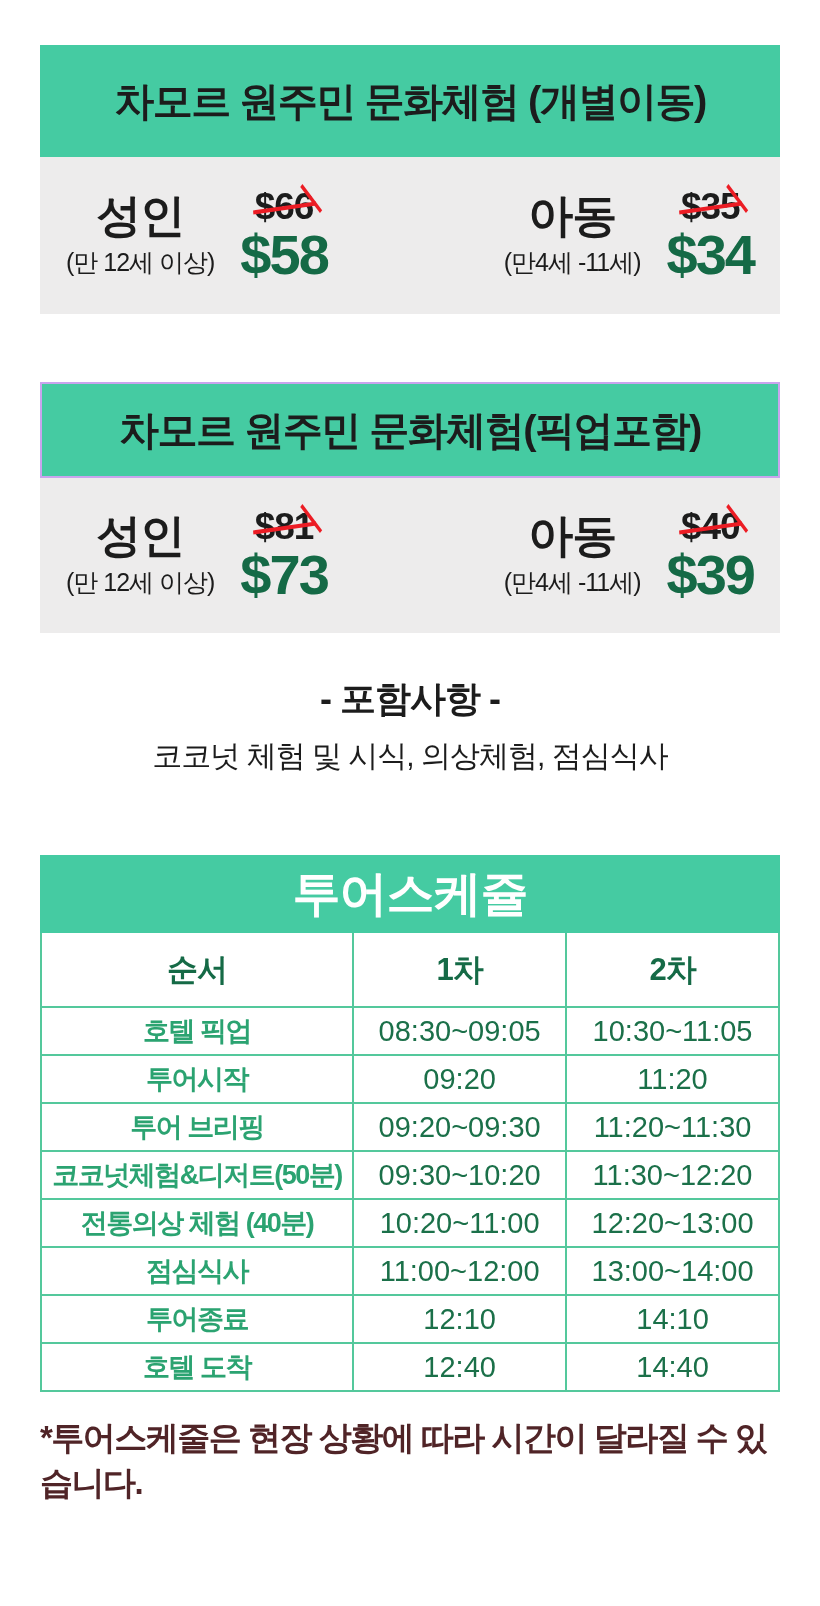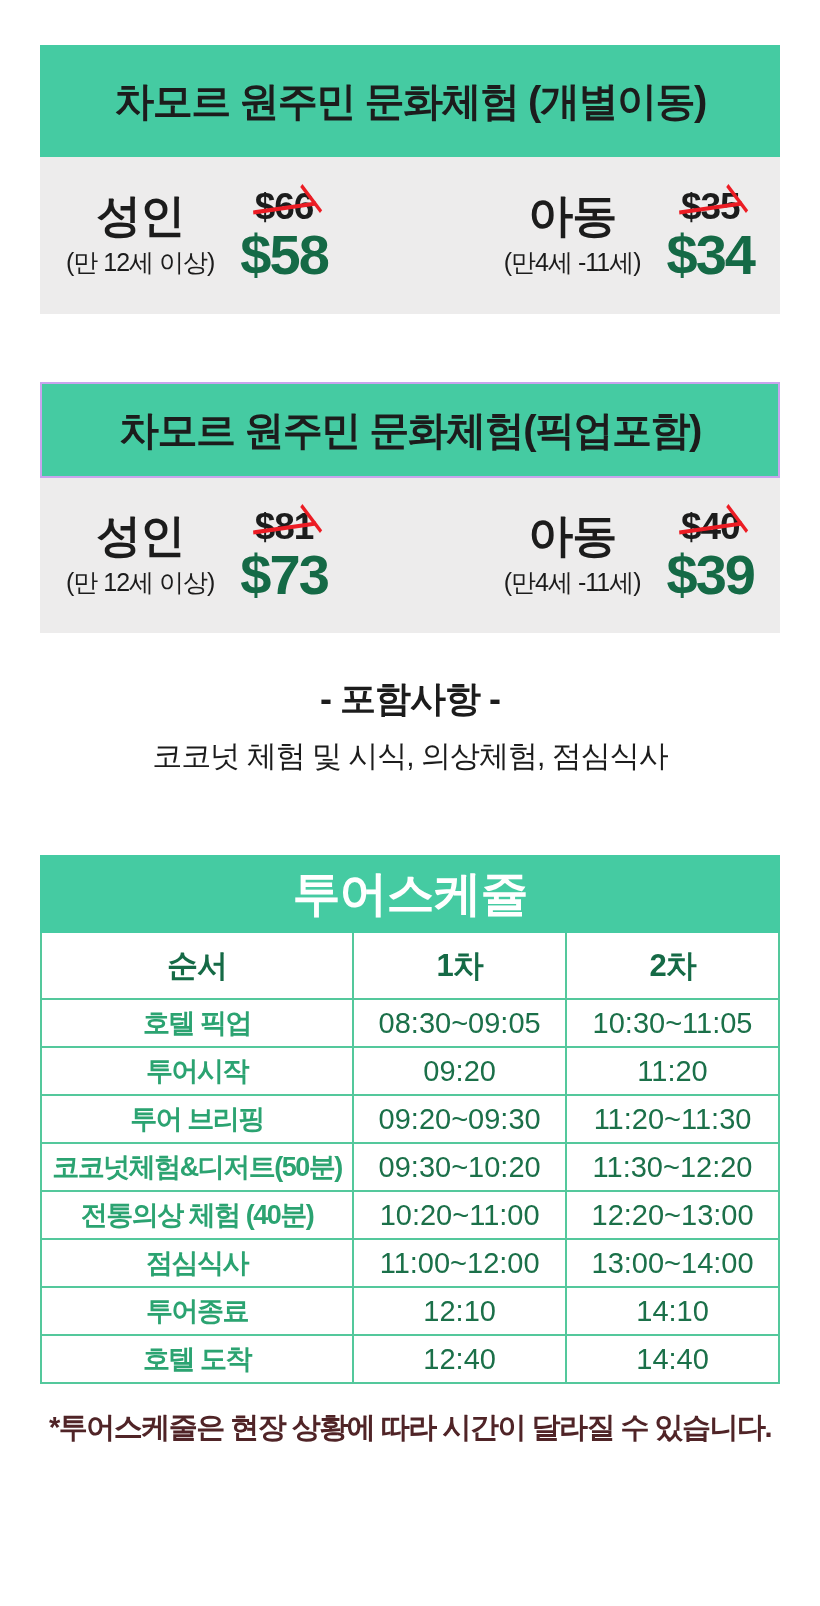"순서" table.sched th { height: 66px -> 74px }
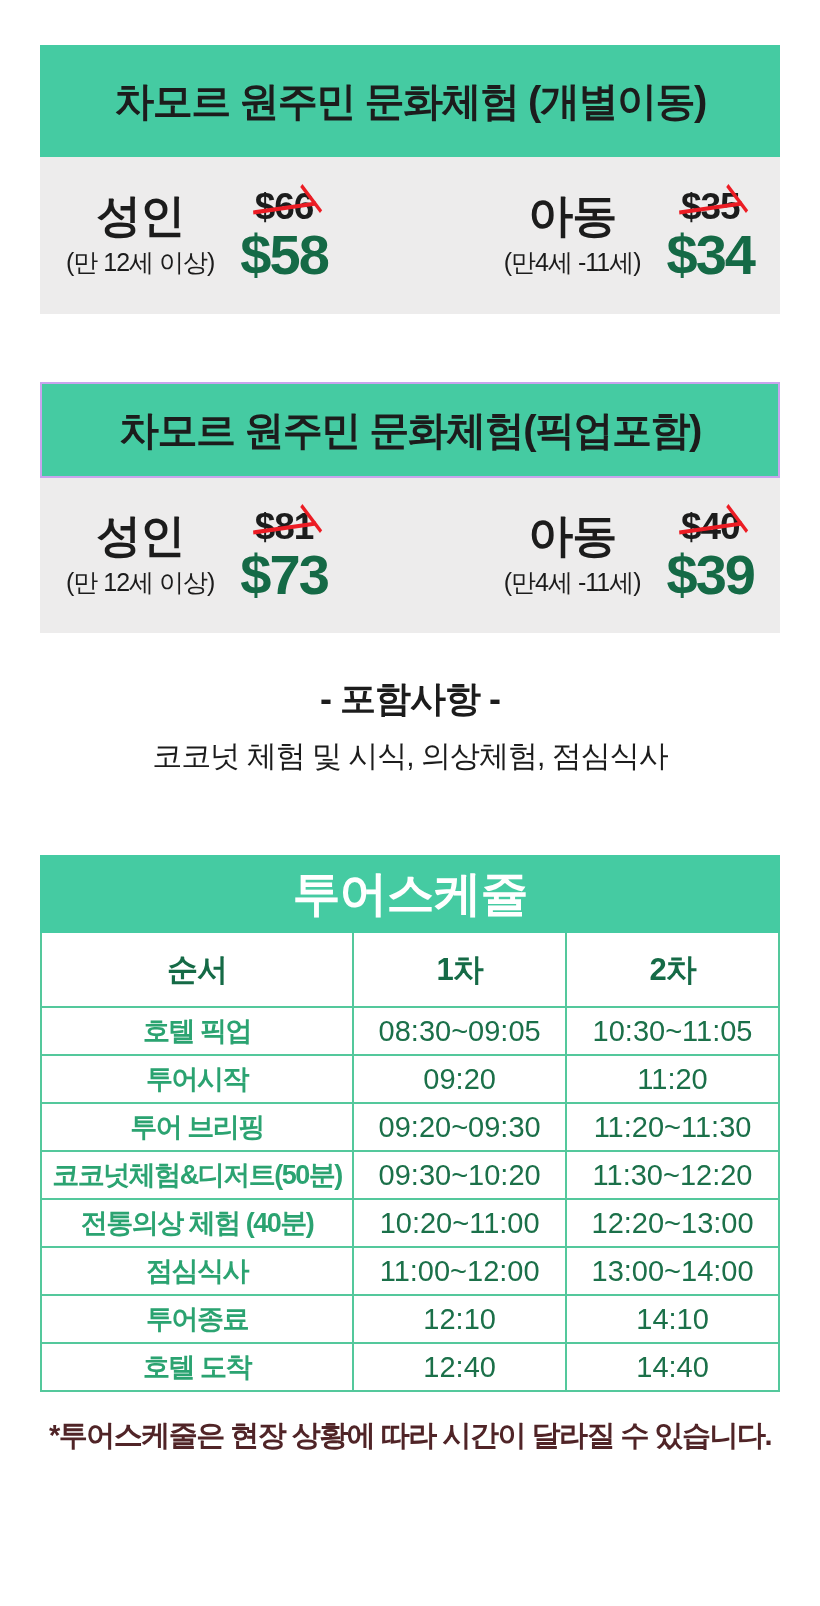"*투어스케줄은 현장 상황에 따라 시간이" .footnote { font-size: 29px -> 33px; text-align: center -> left }
